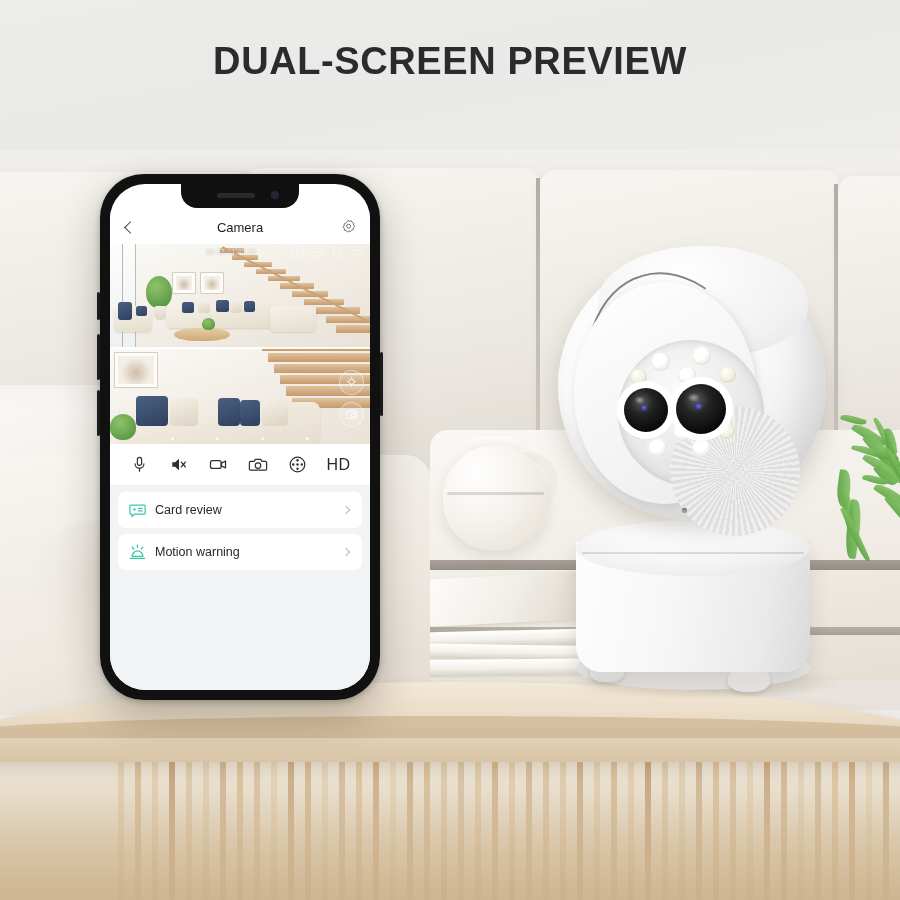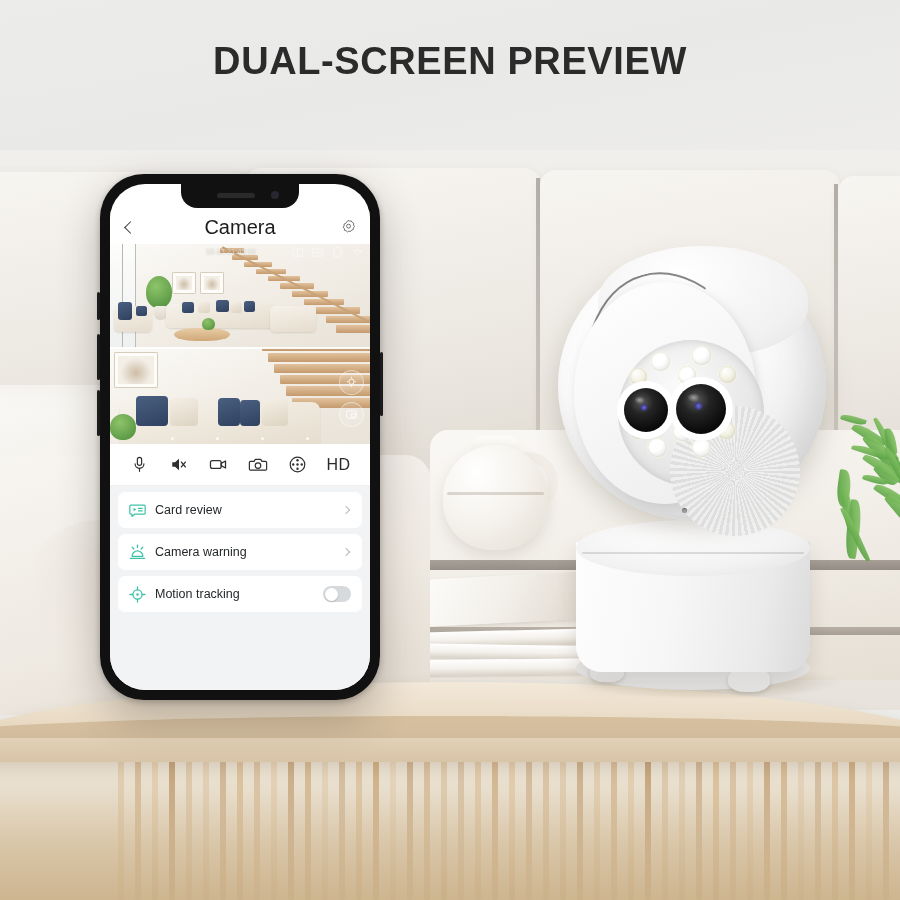"Camera" .nav-title { font-size: 20px -> 13px }
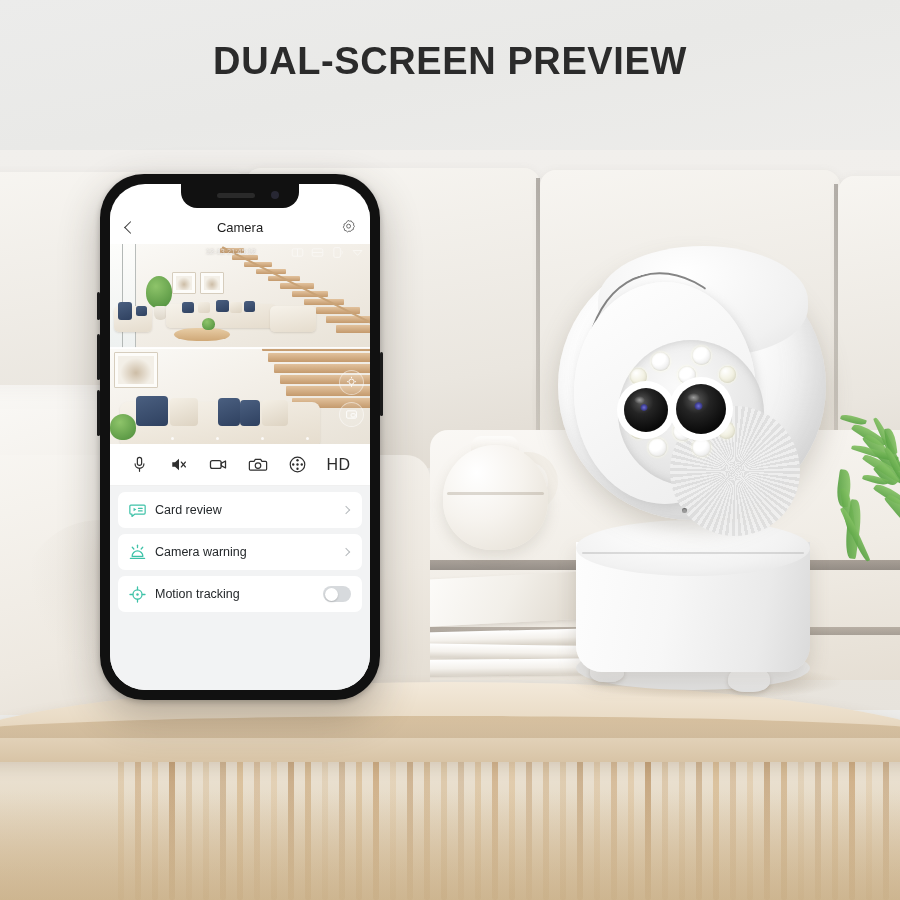"Camera warning" div.lrow-lb { text: Camera -> Motion }
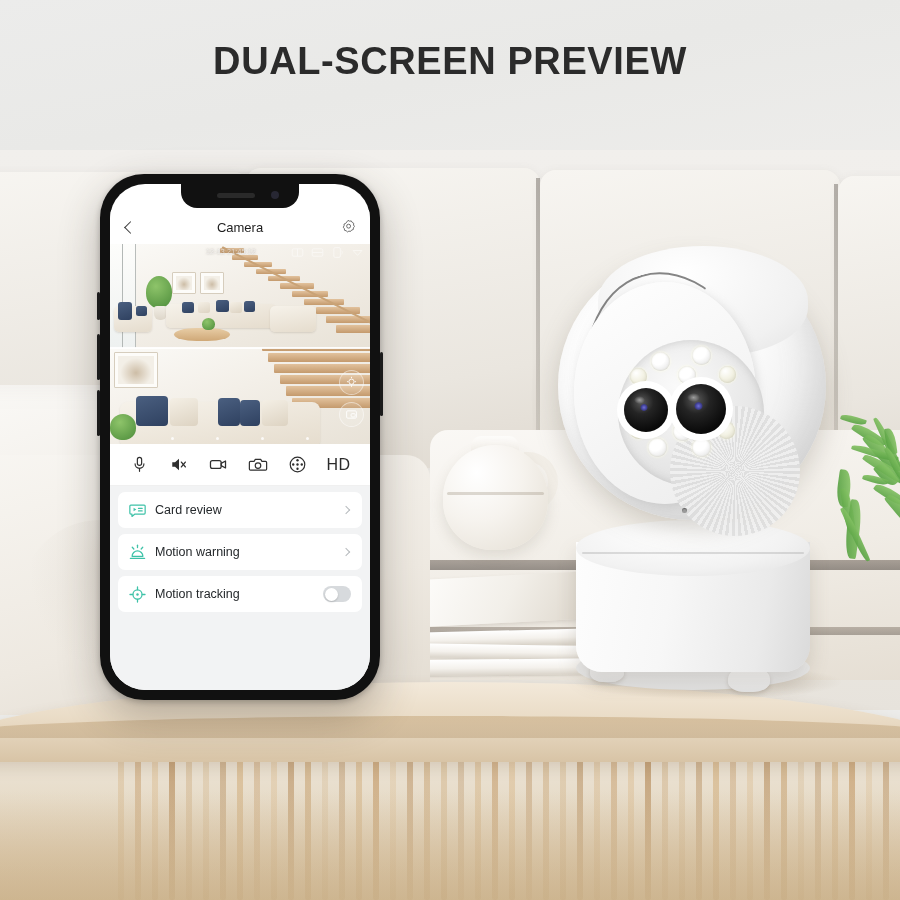"Motion tracking" div.lrow { html: <div> <svg> <circle></circle> <circle></circle> <line></line> <line></line> <line></line> <line></line> </svg> <div>Motion tracking</div> <div> <i></i> </div> </div> -> none }
